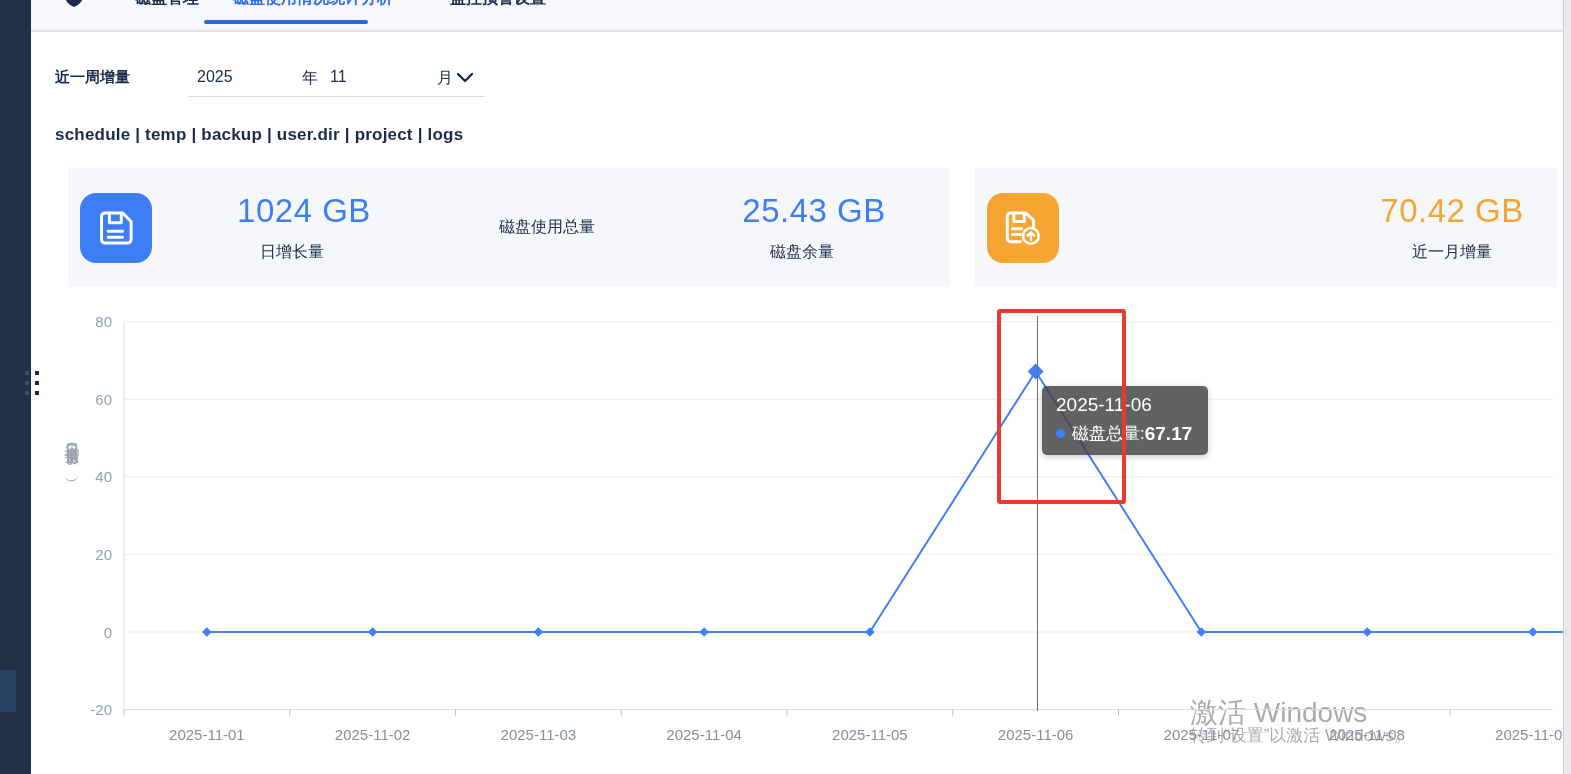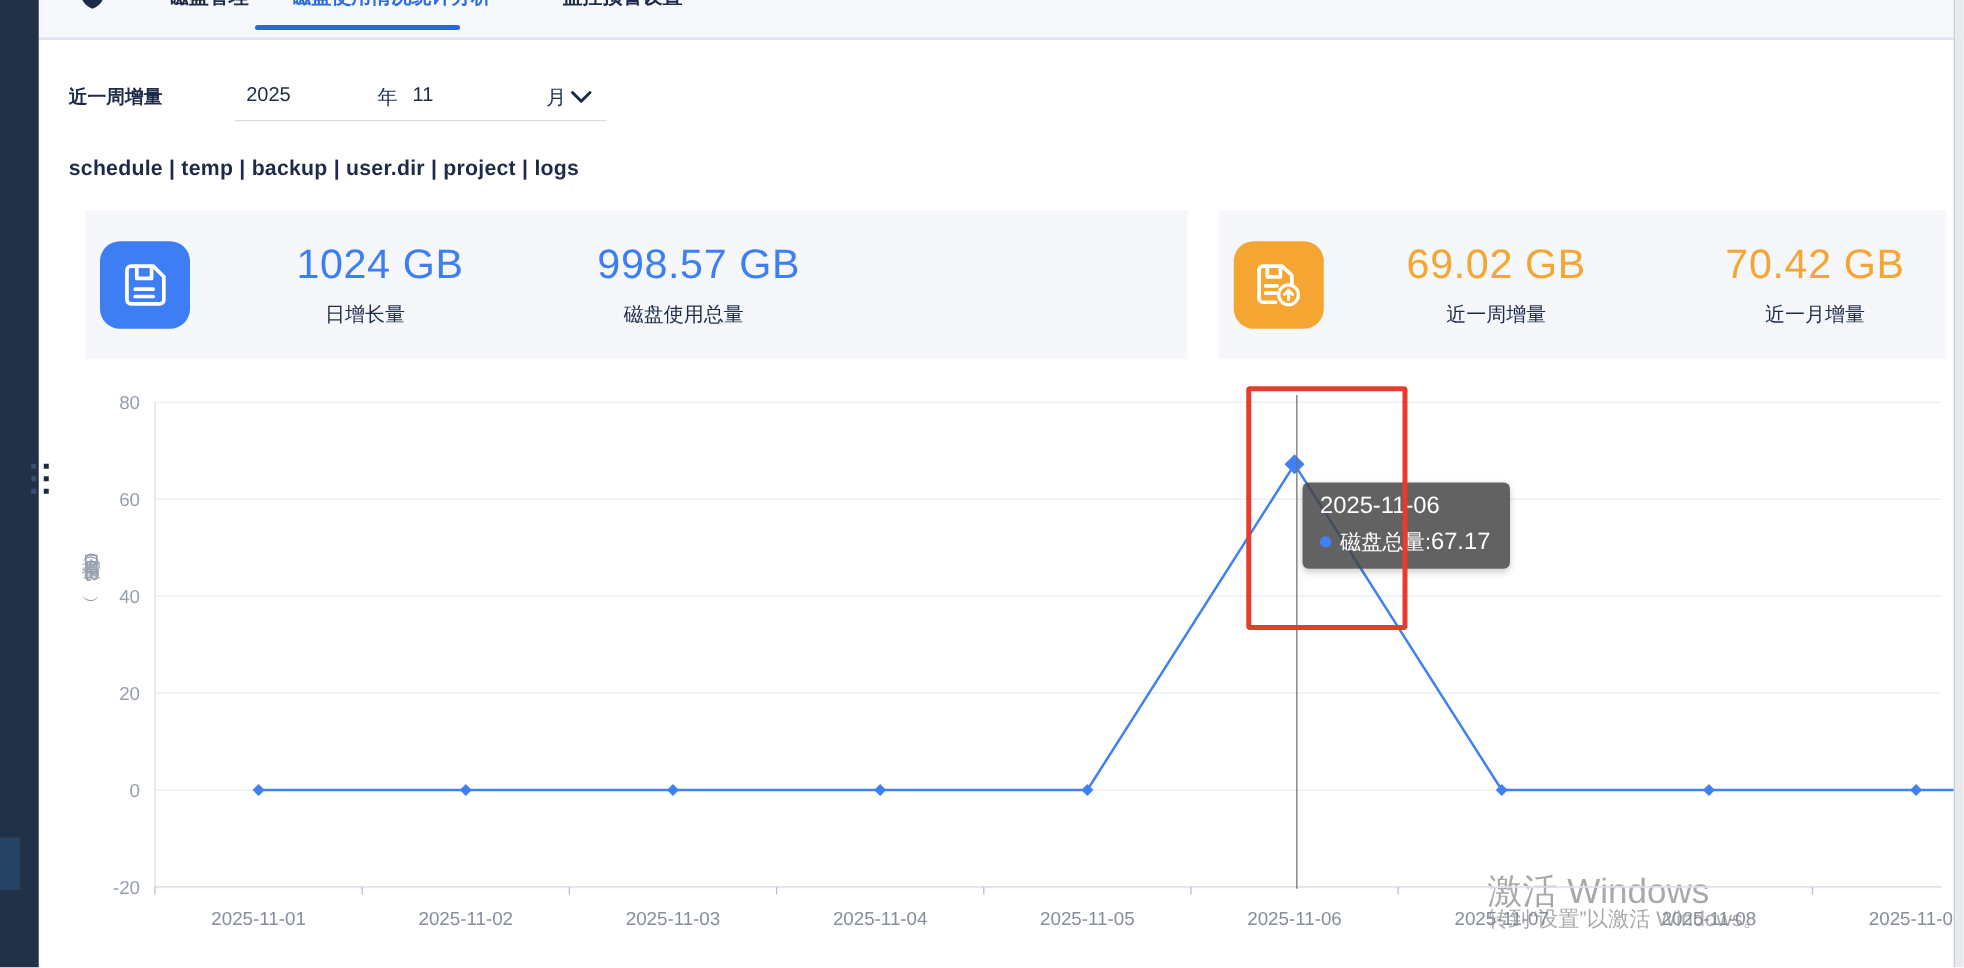"998.57 GB" div.val { html: <div>998.57 GB</div> -> none }
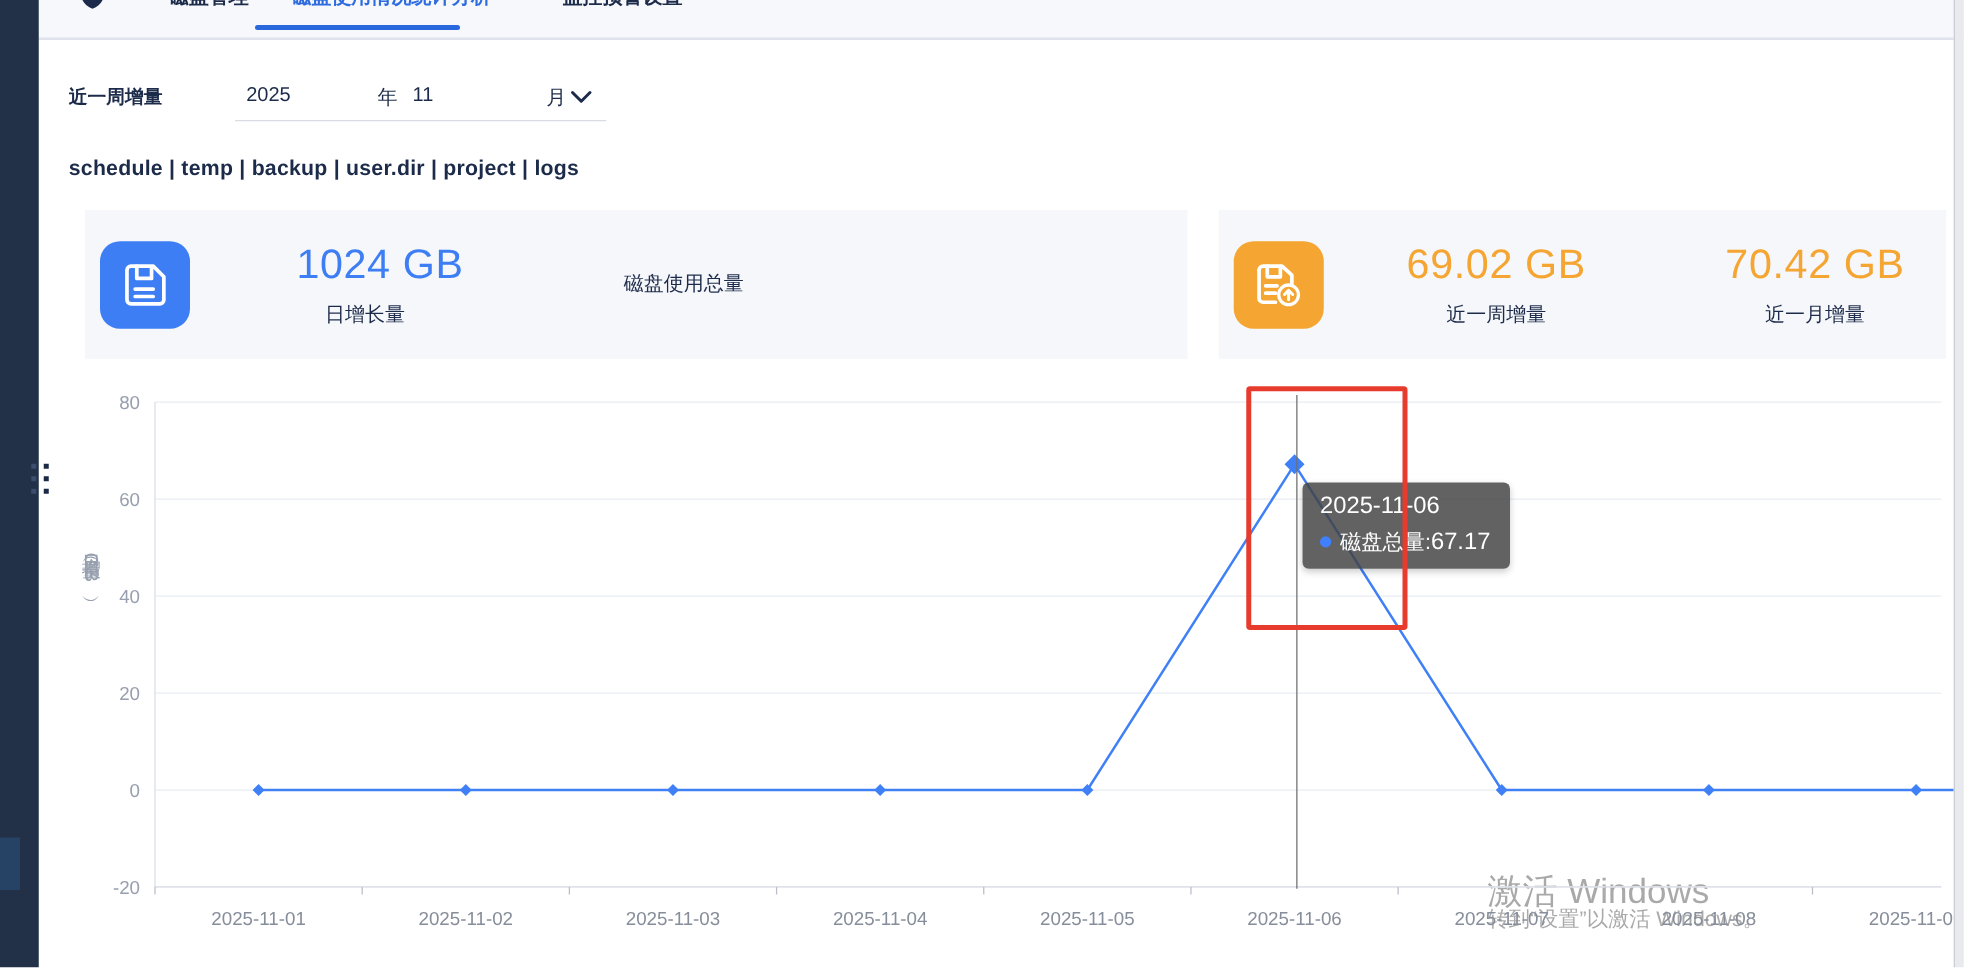"25.43 GB" div.stat { html: none -> <div> <div>25.43 GB</div> <div>磁盘余量</div> </div> }
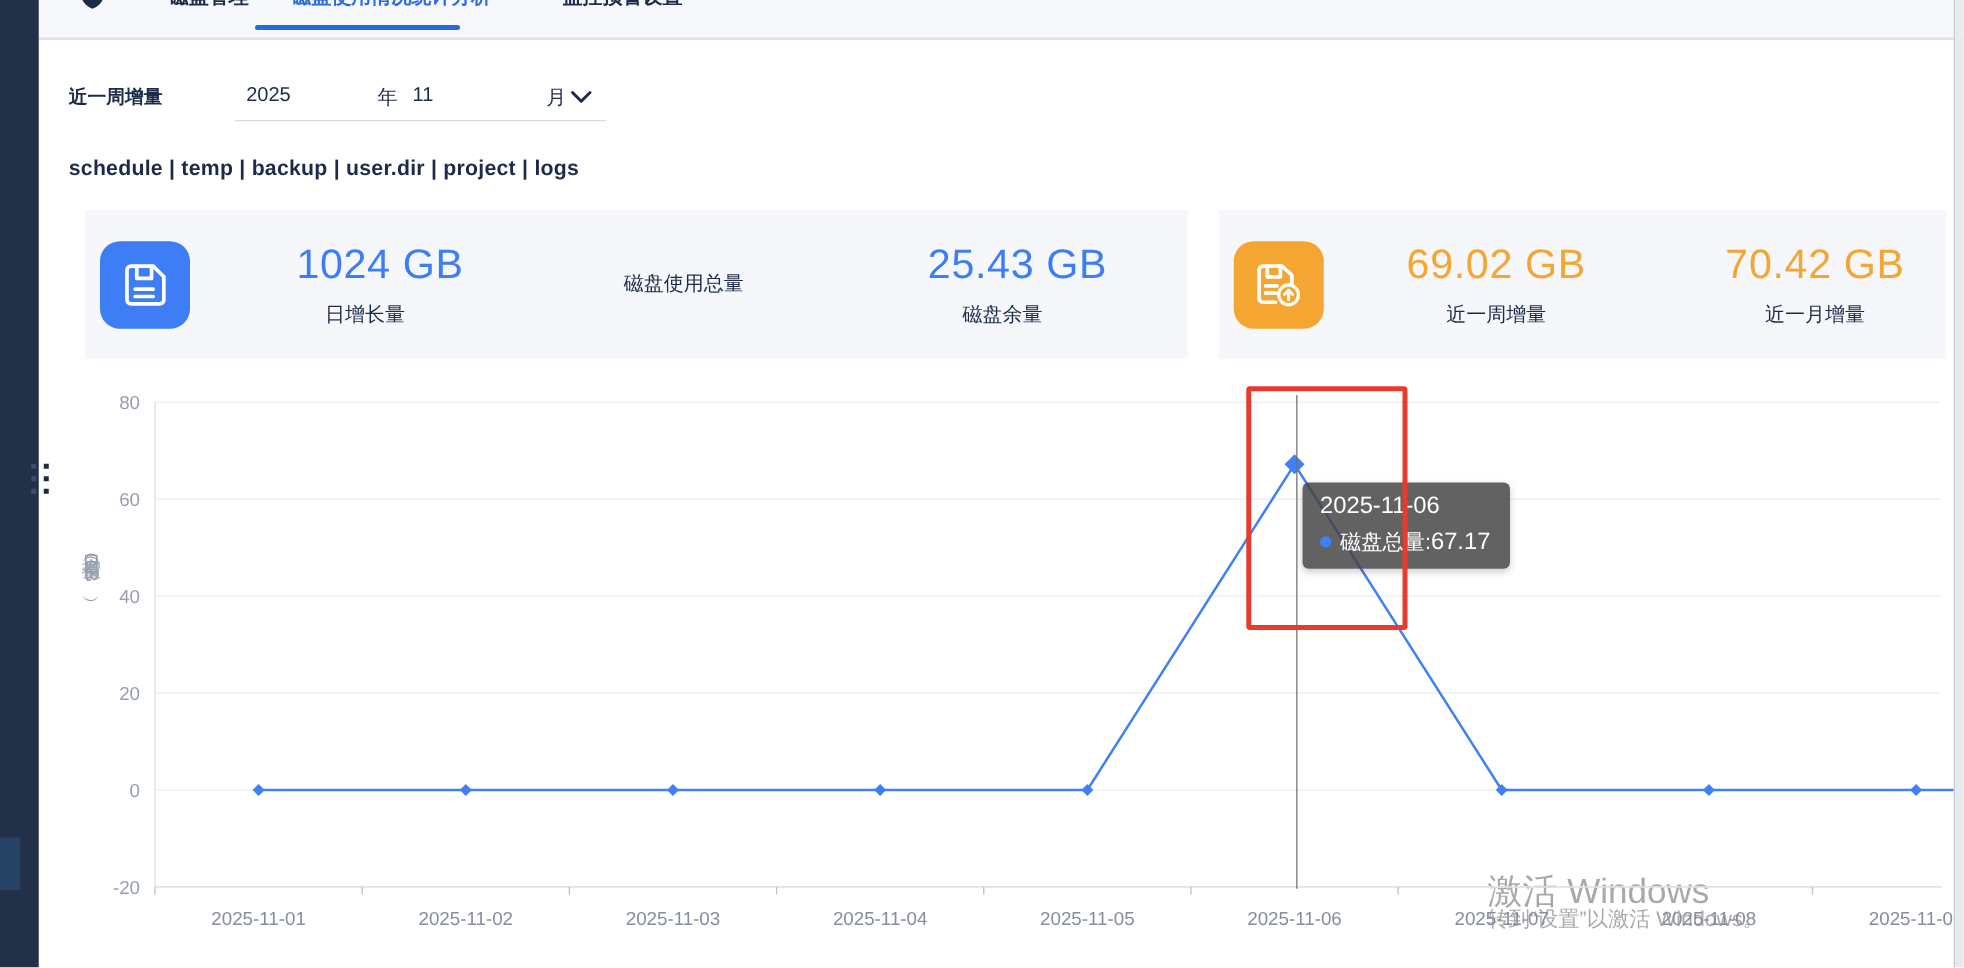"69.02 GB" div.stat { html: <div> <div>69.02 GB</div> <div>近一周增量</div> </div> -> none }
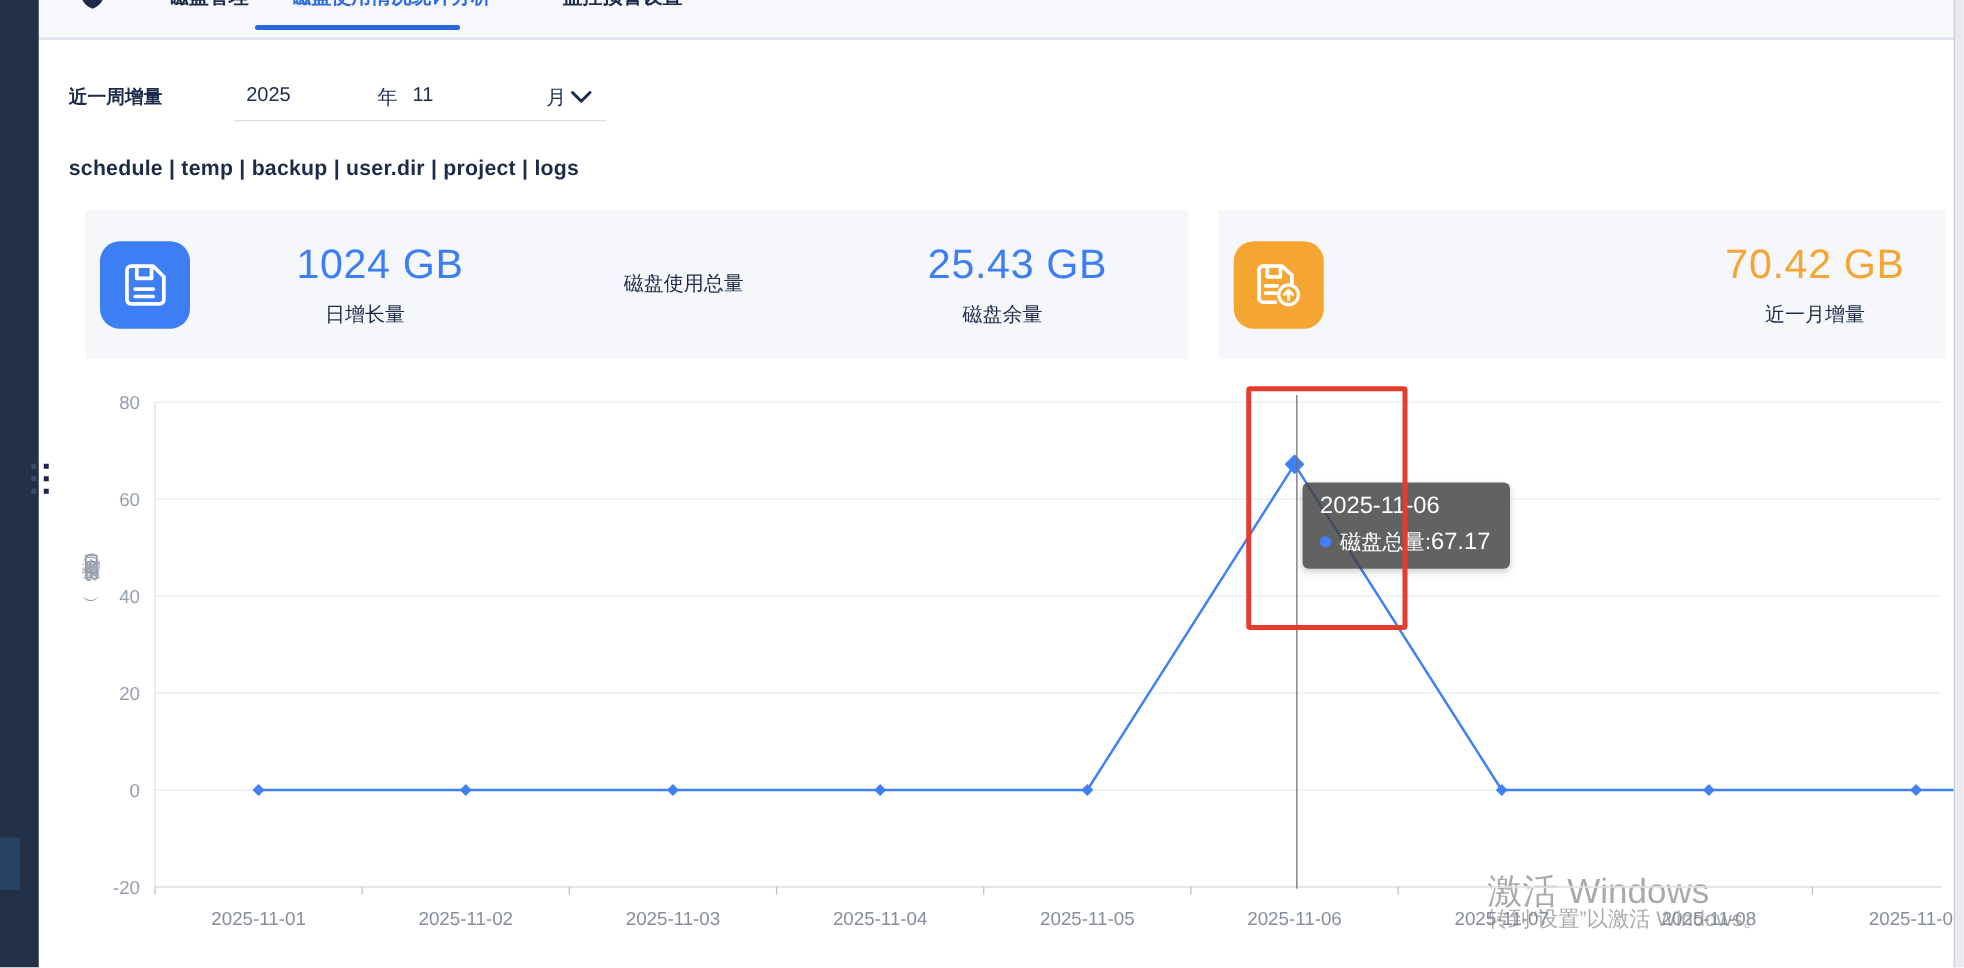"67.17" #tooltip .tv { font-weight: normal -> bold }
